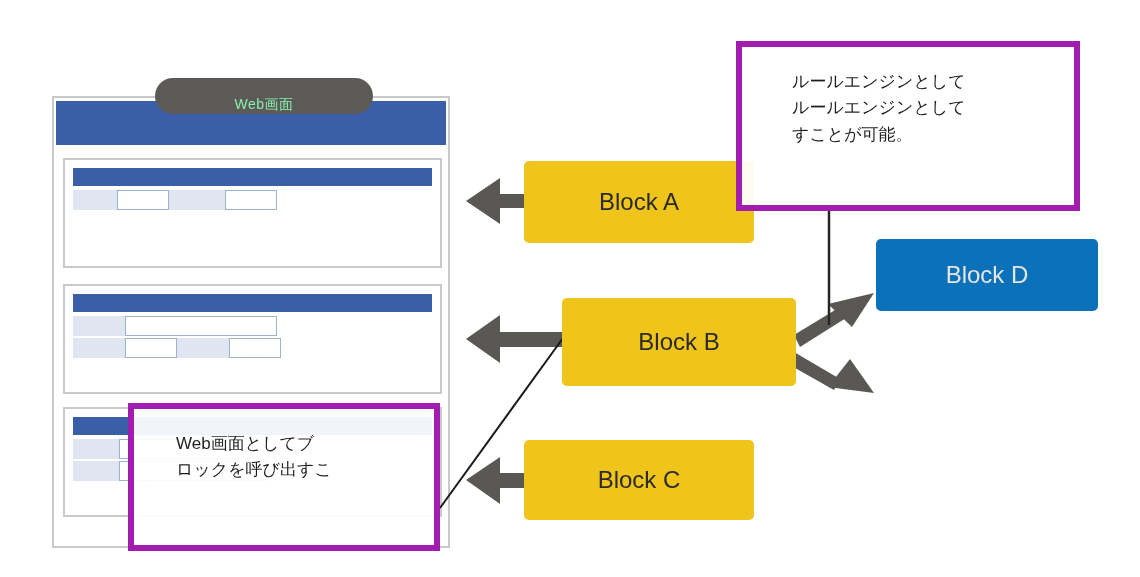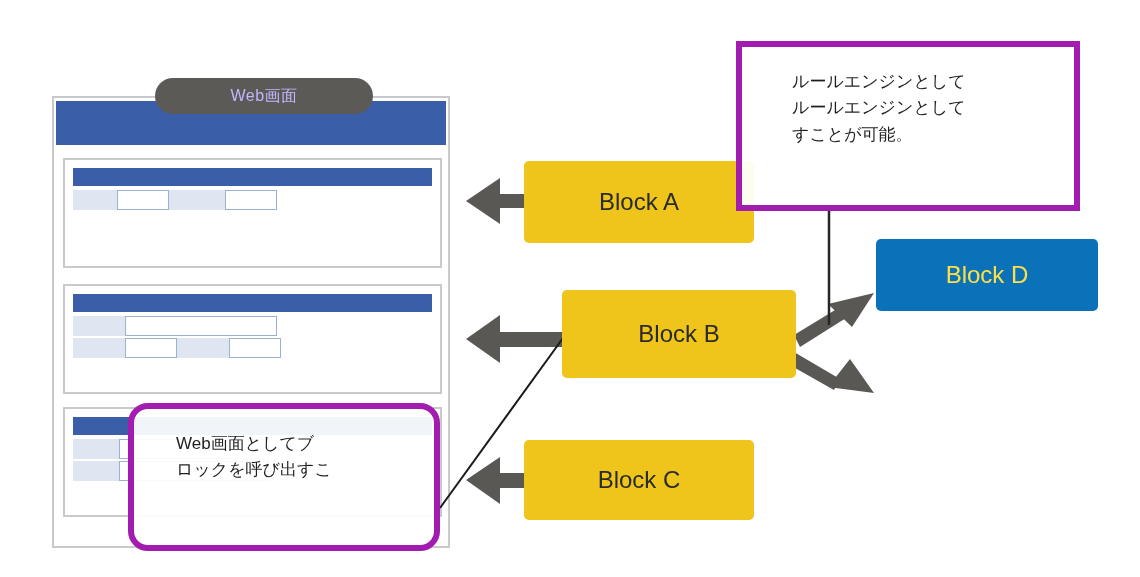"Web画面" .web-pill { align-items: center -> flex-end; color: #c4b5fd -> #86efac; font-size: 16px -> 14px }
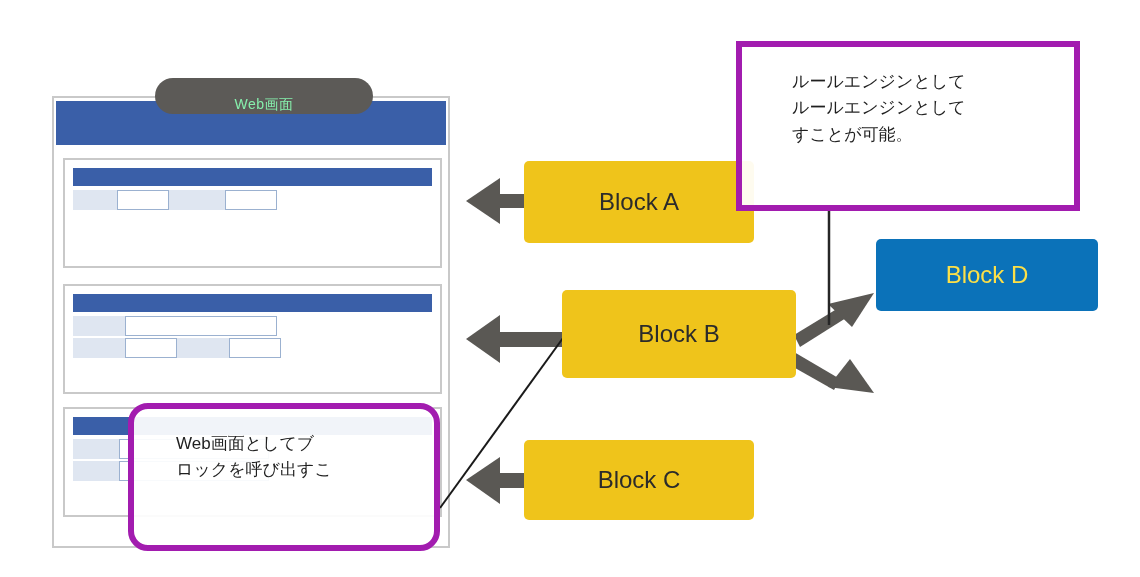"Block D" .block-blue { color: #fde047 -> #e5e5e5 }
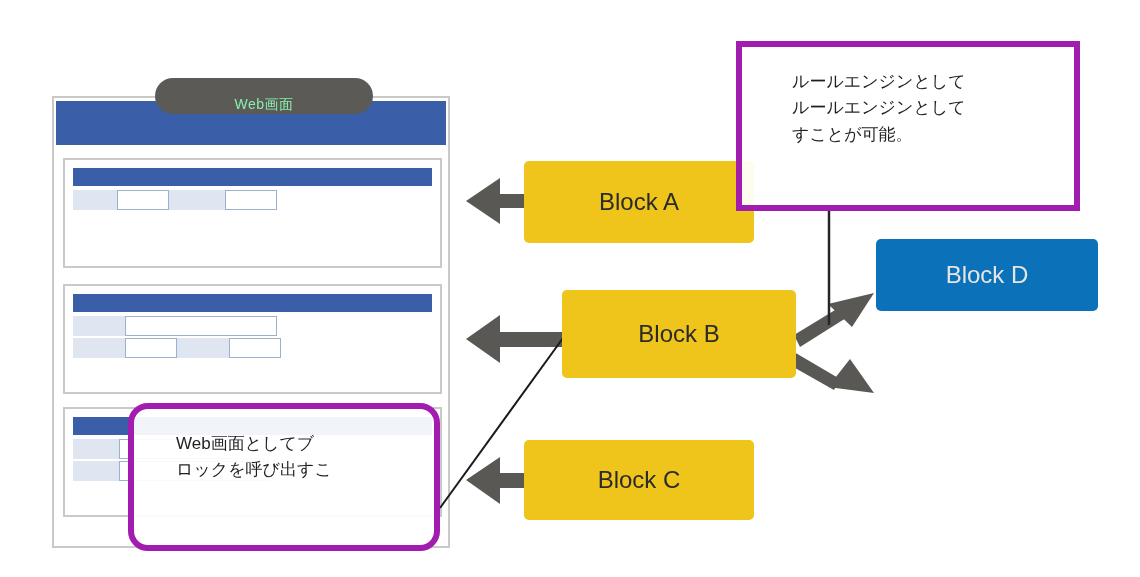"Block B" #block-b { top: 290px -> 298px }
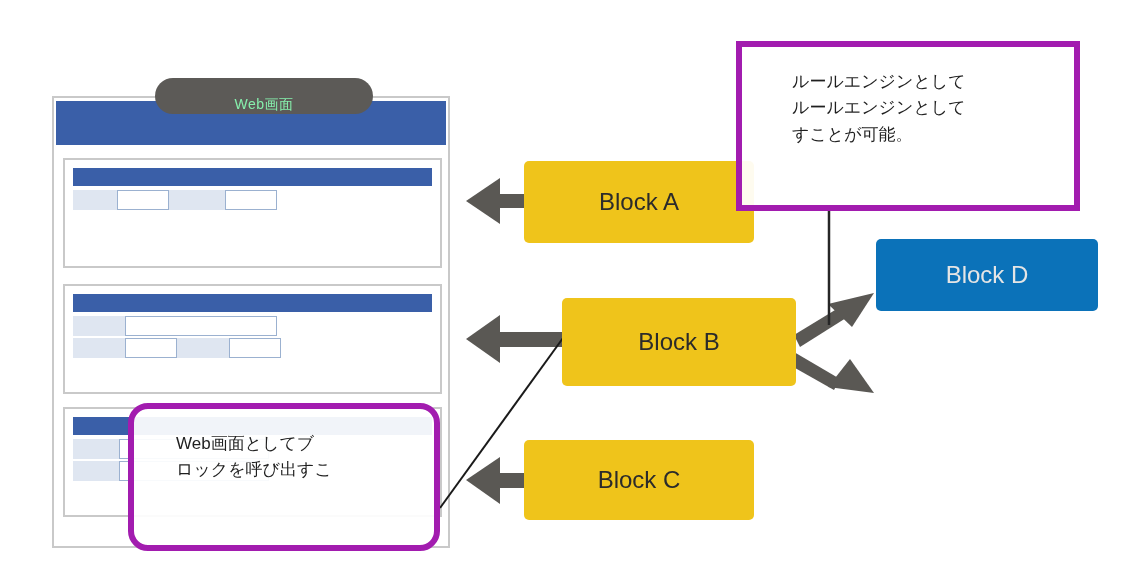"Web画面としてブ" #callout-web { border-radius: 20px -> none }
